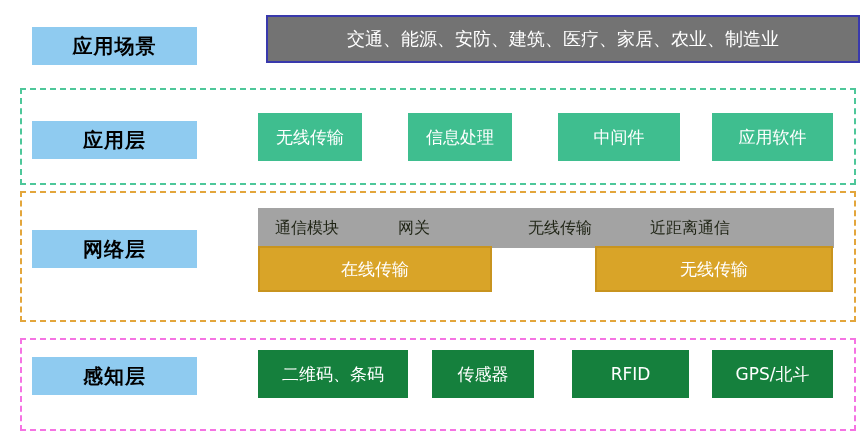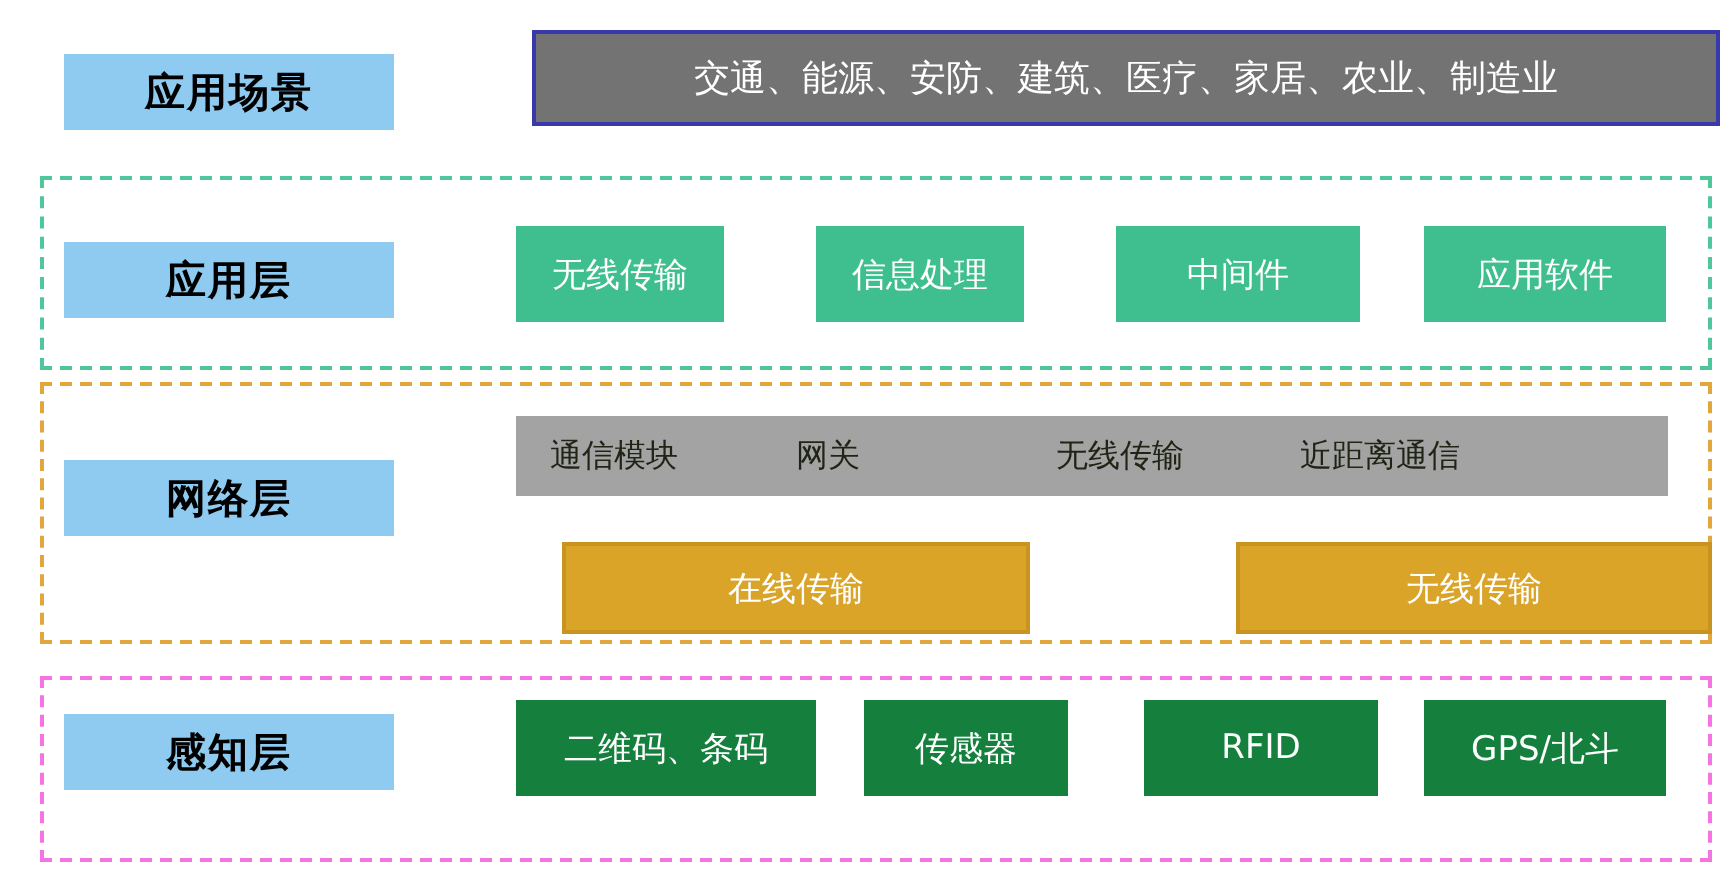"在线传输" .gold-bar { margin-left: 23px -> none; top: 271px -> 246px }
